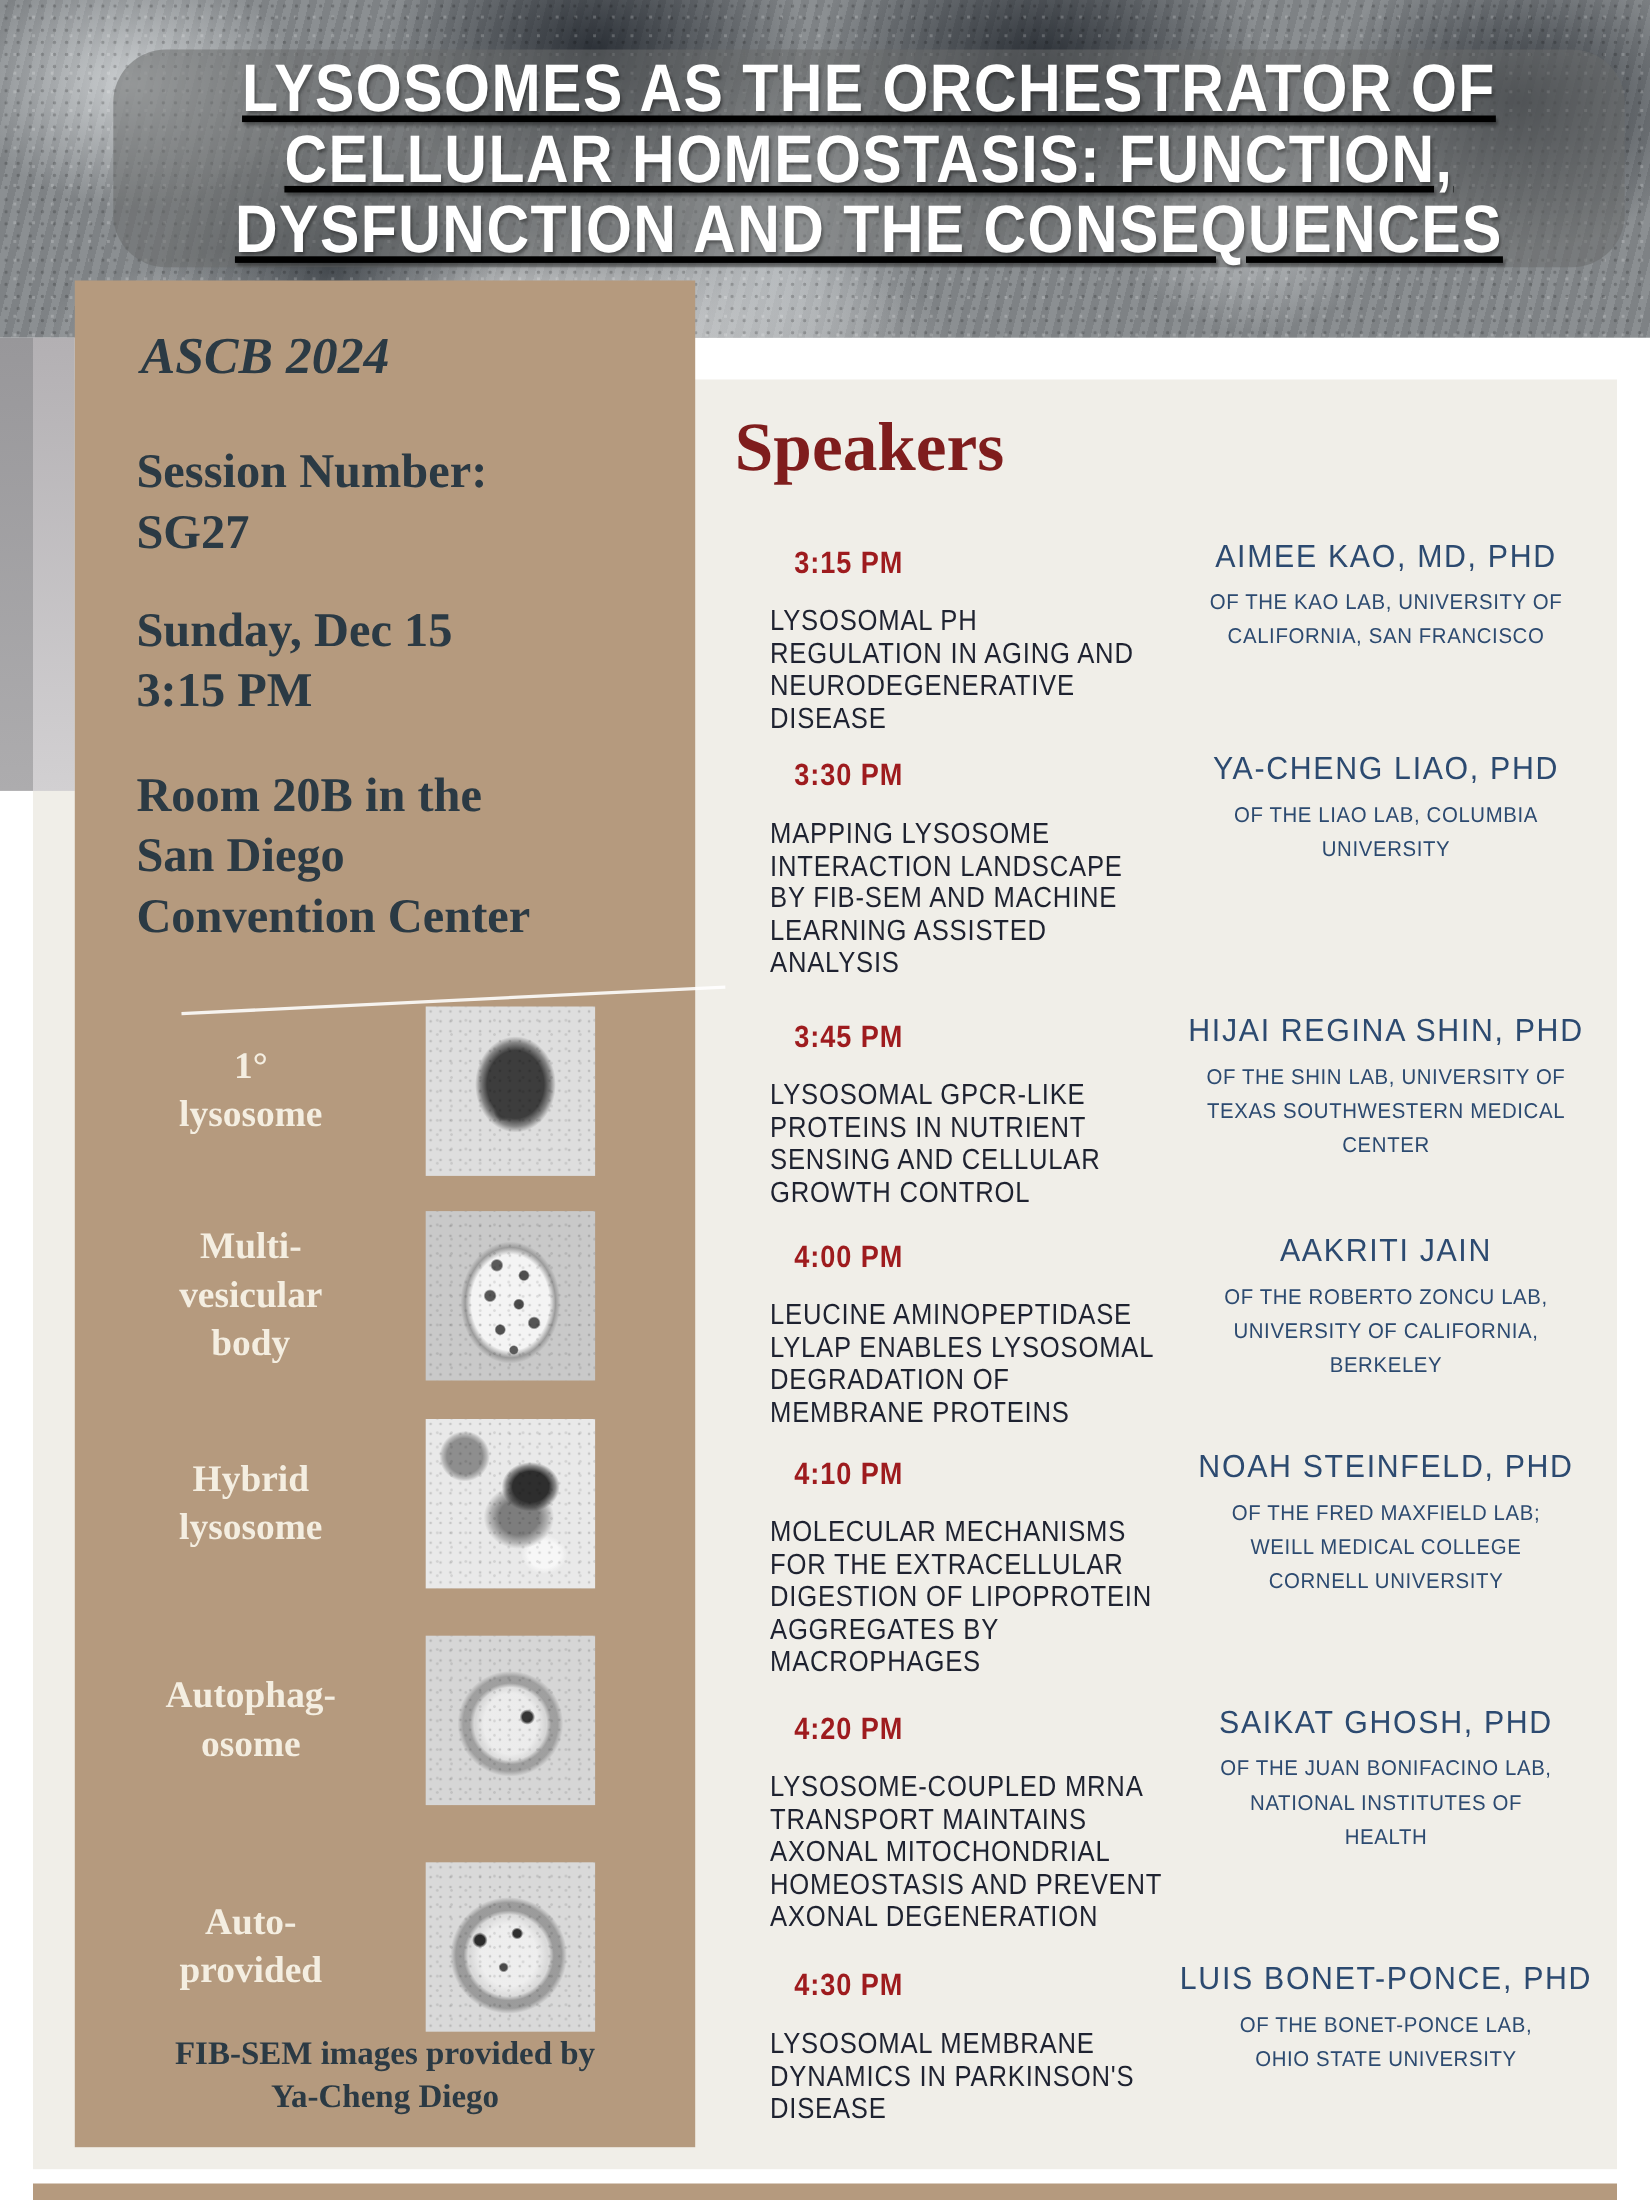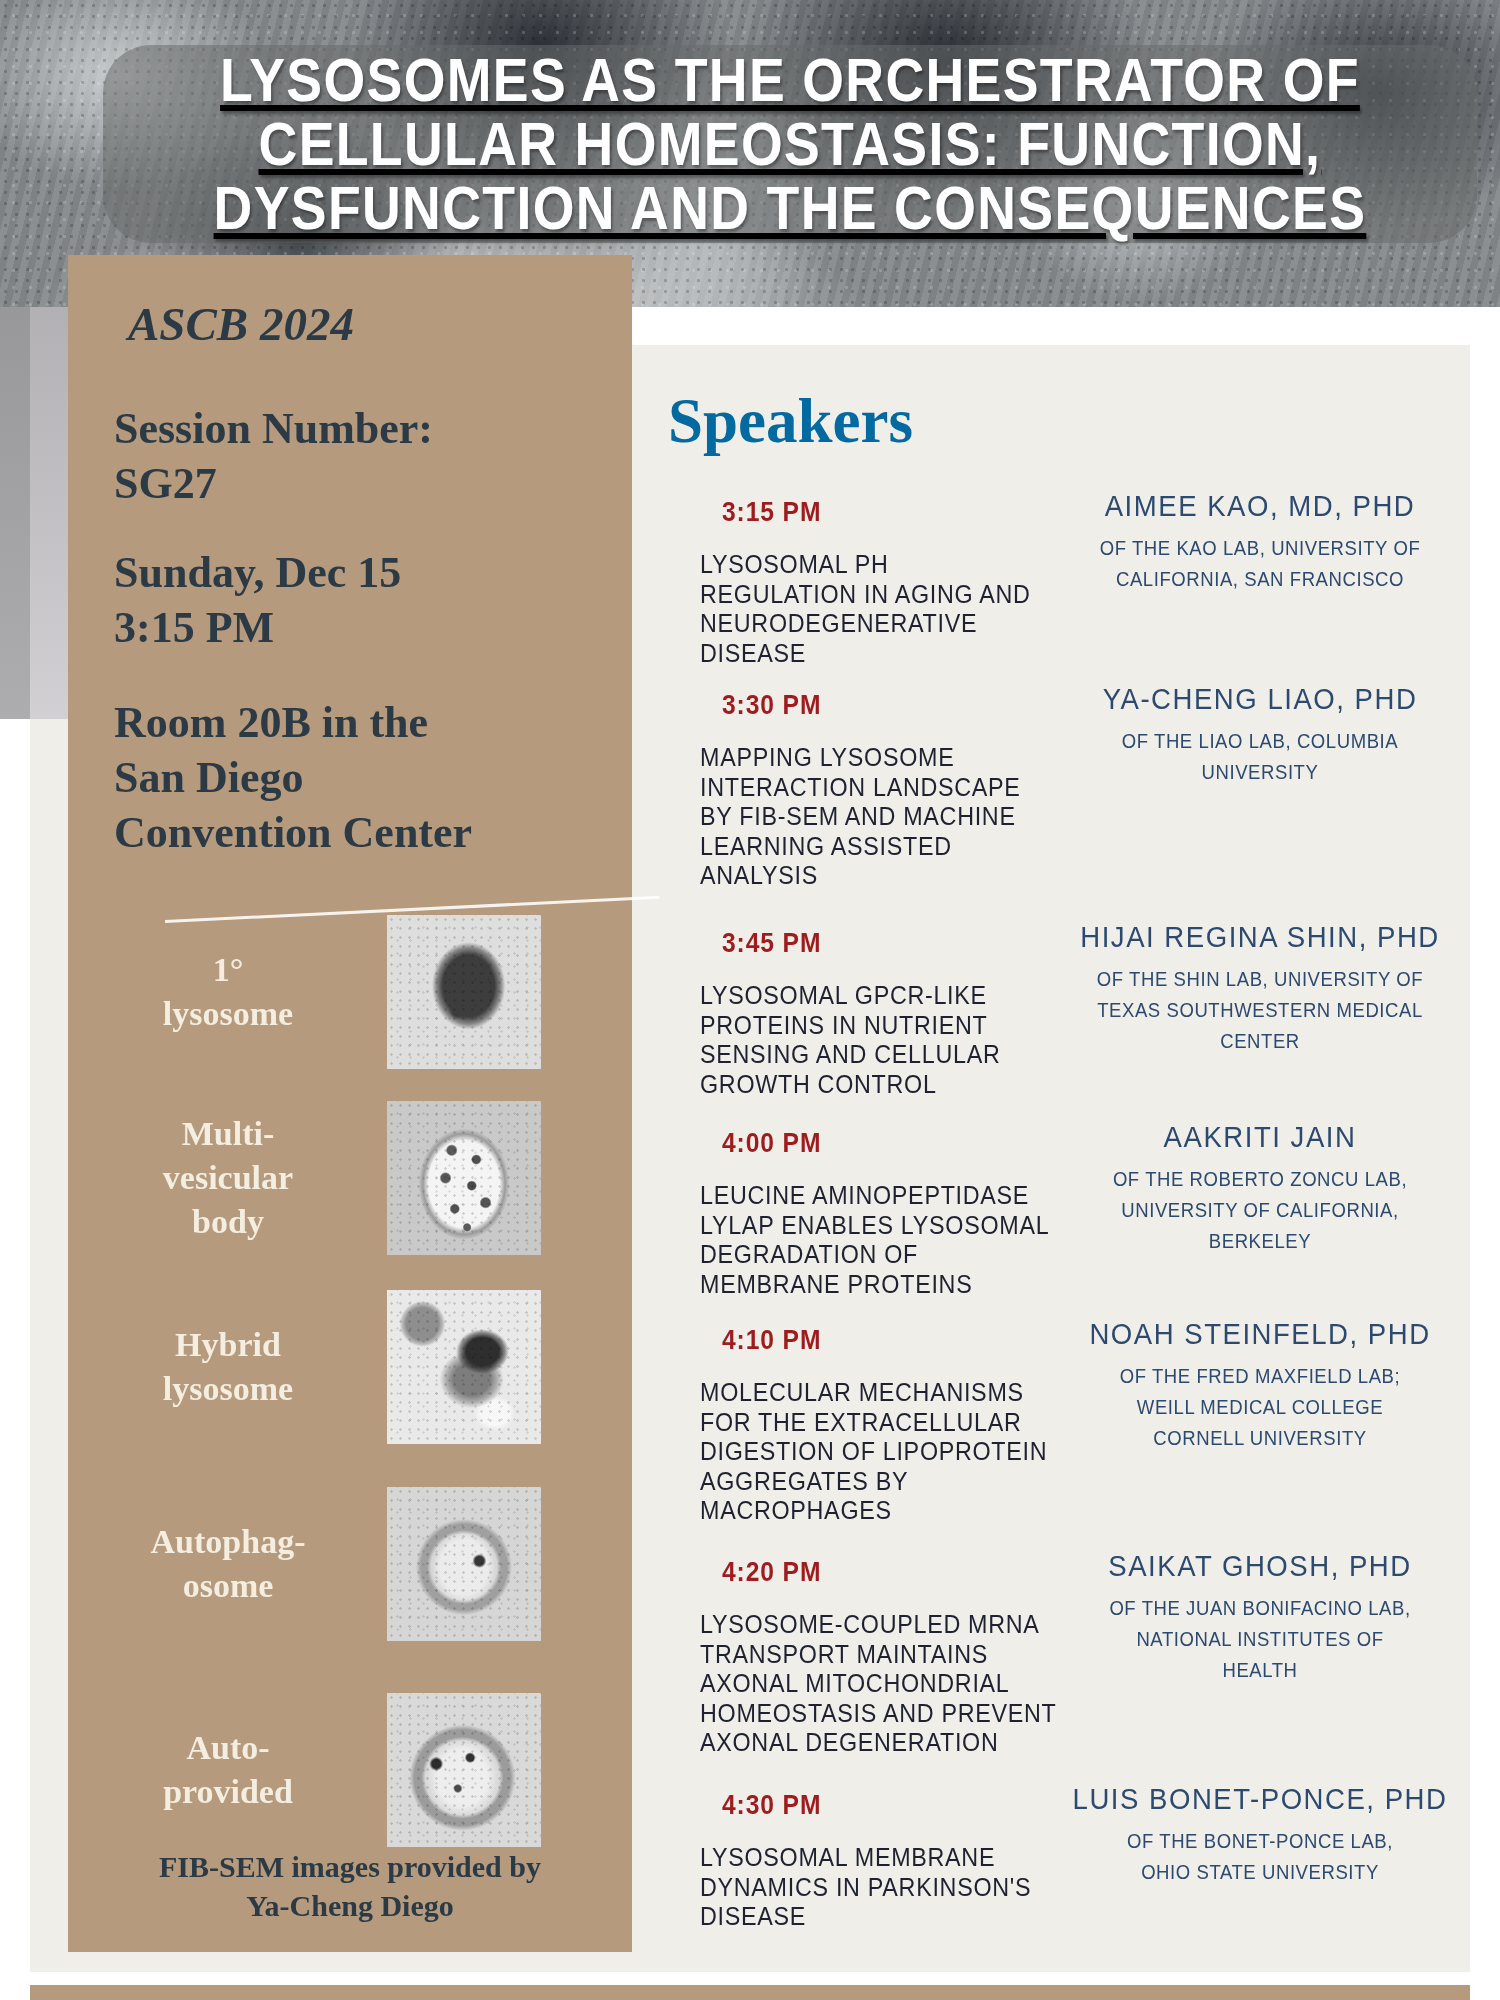"Session Number:" .sb-block { left: 46px -> 56px }
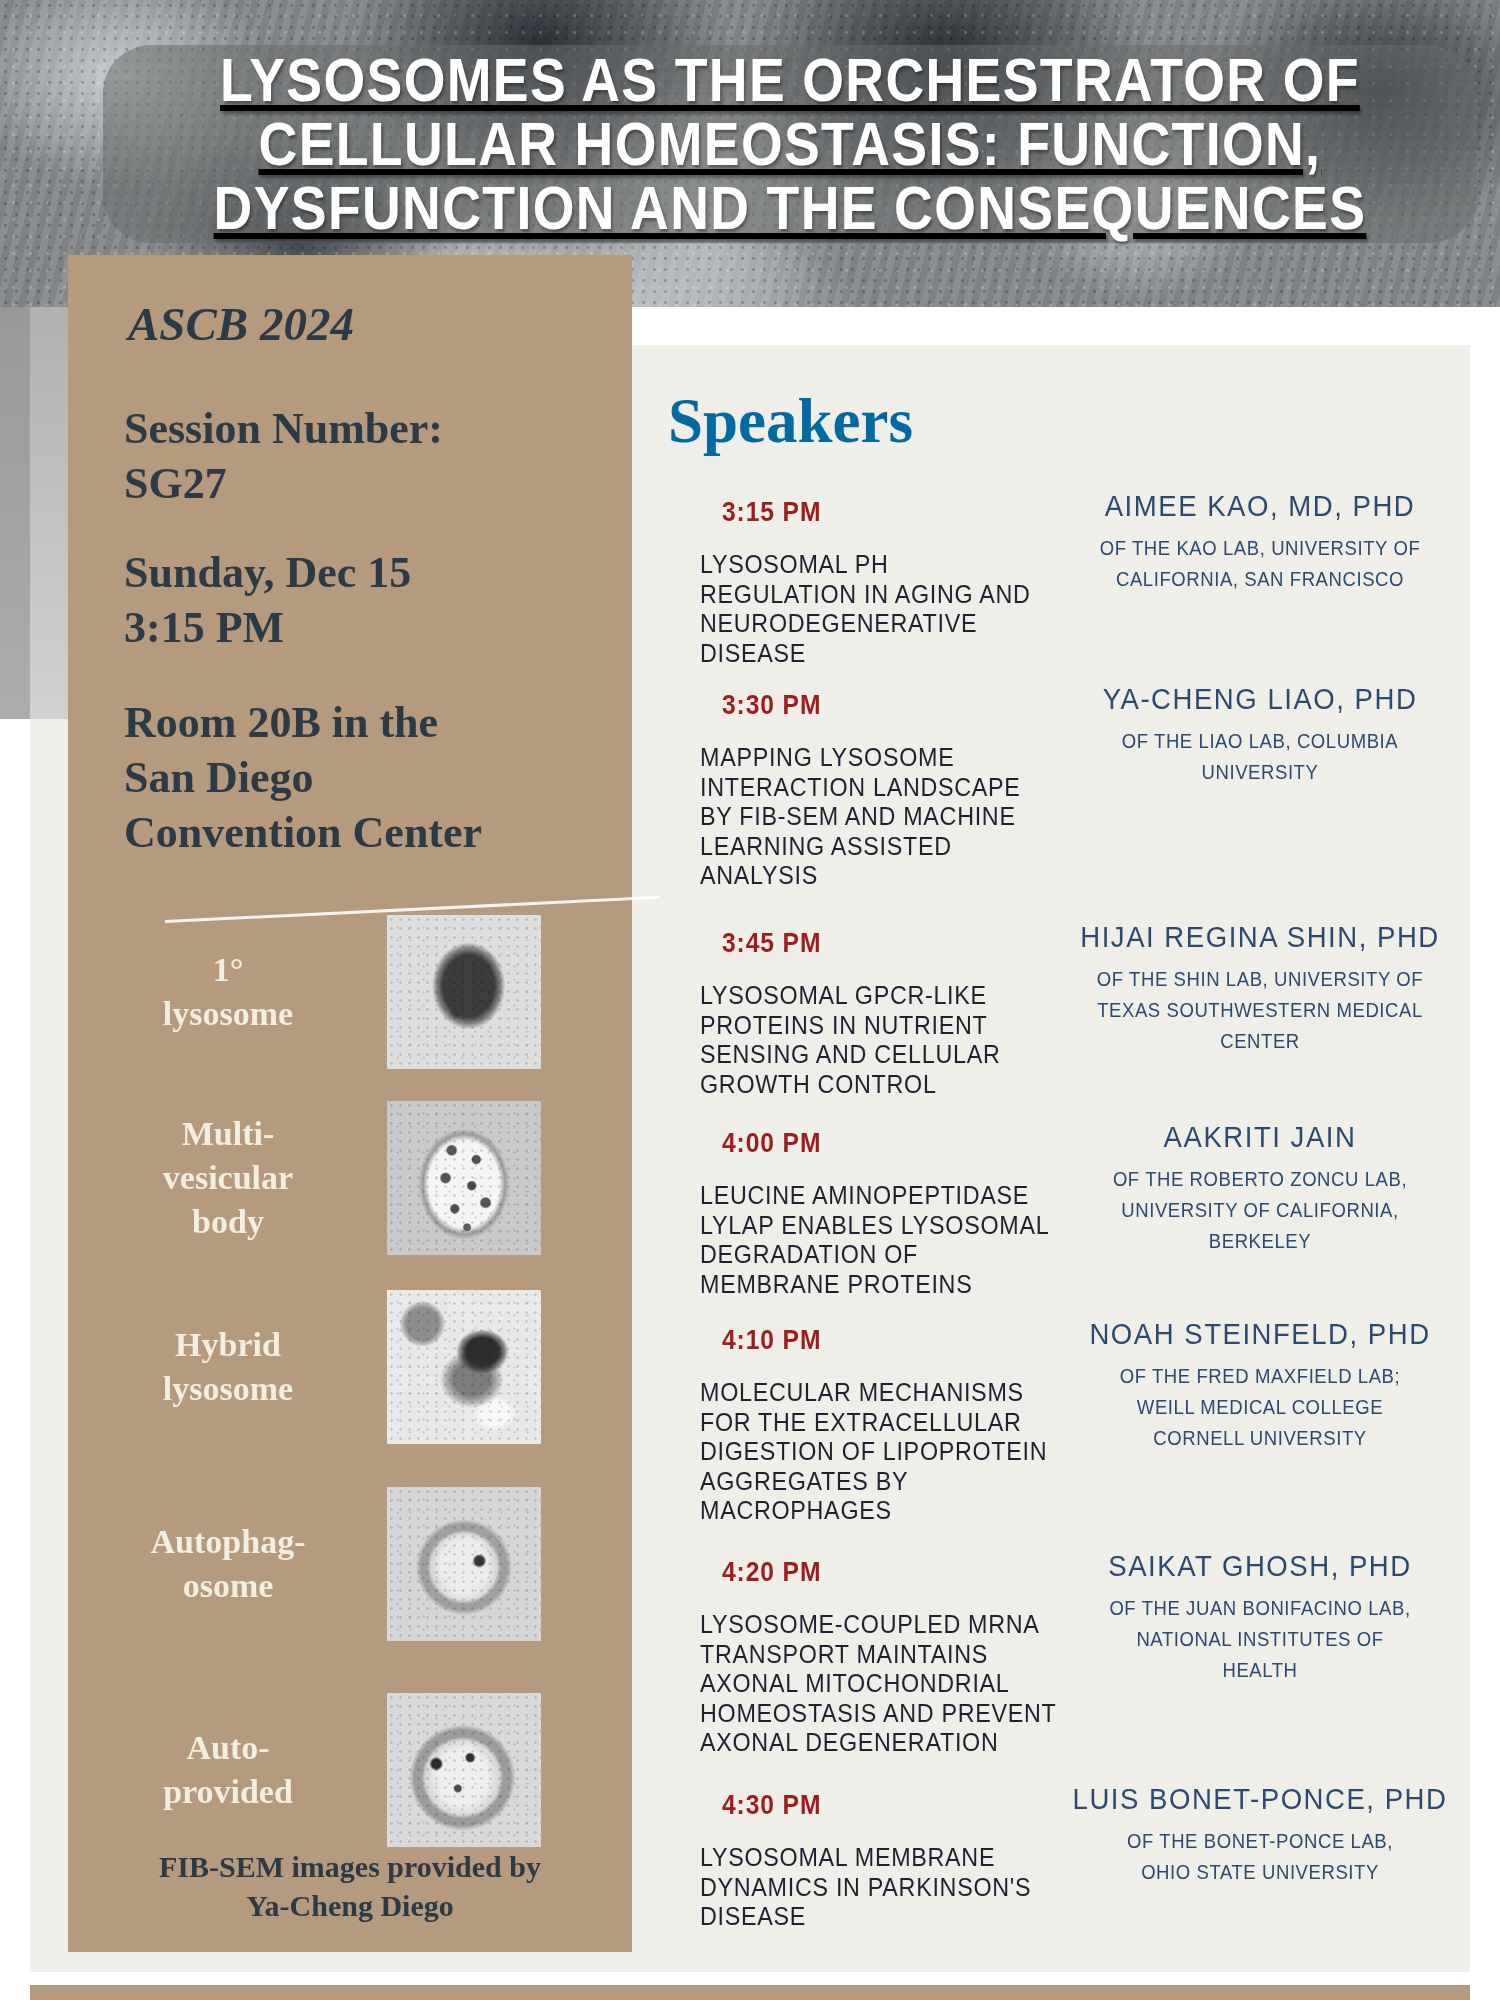"Speakers" .sp-heading { color: #0369a1 -> #7f1d1d; top: 15px -> 0 }
